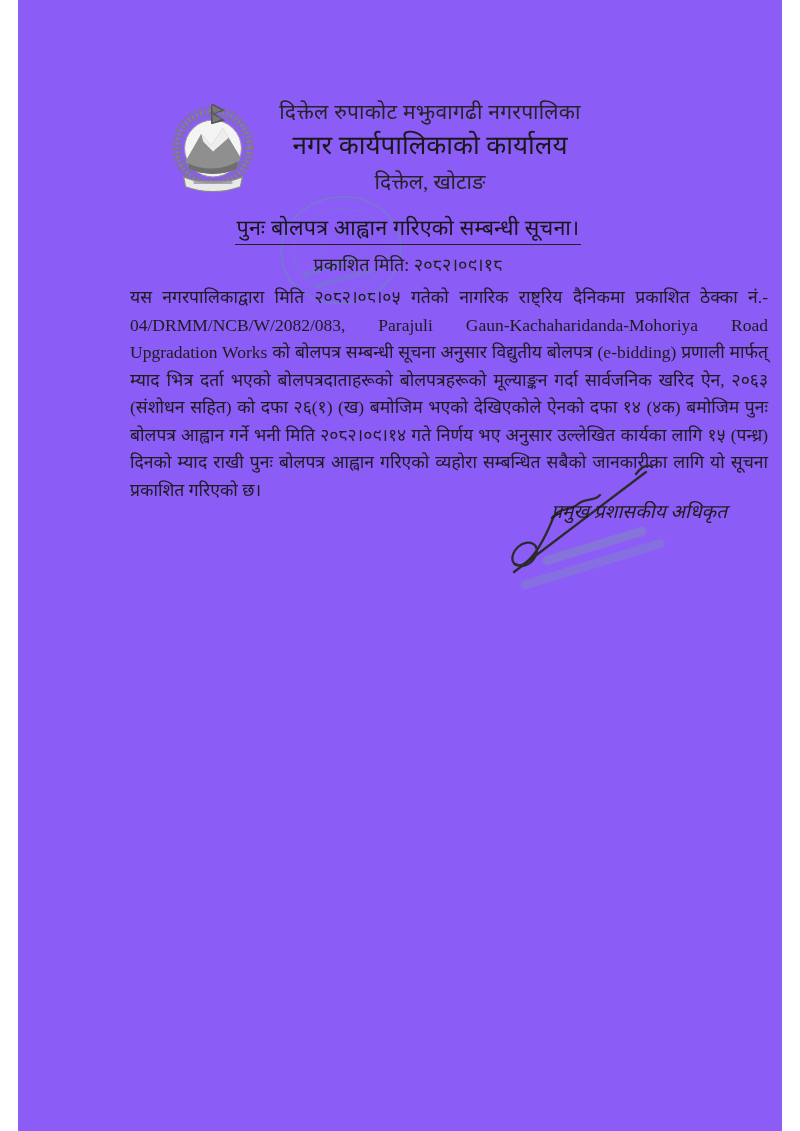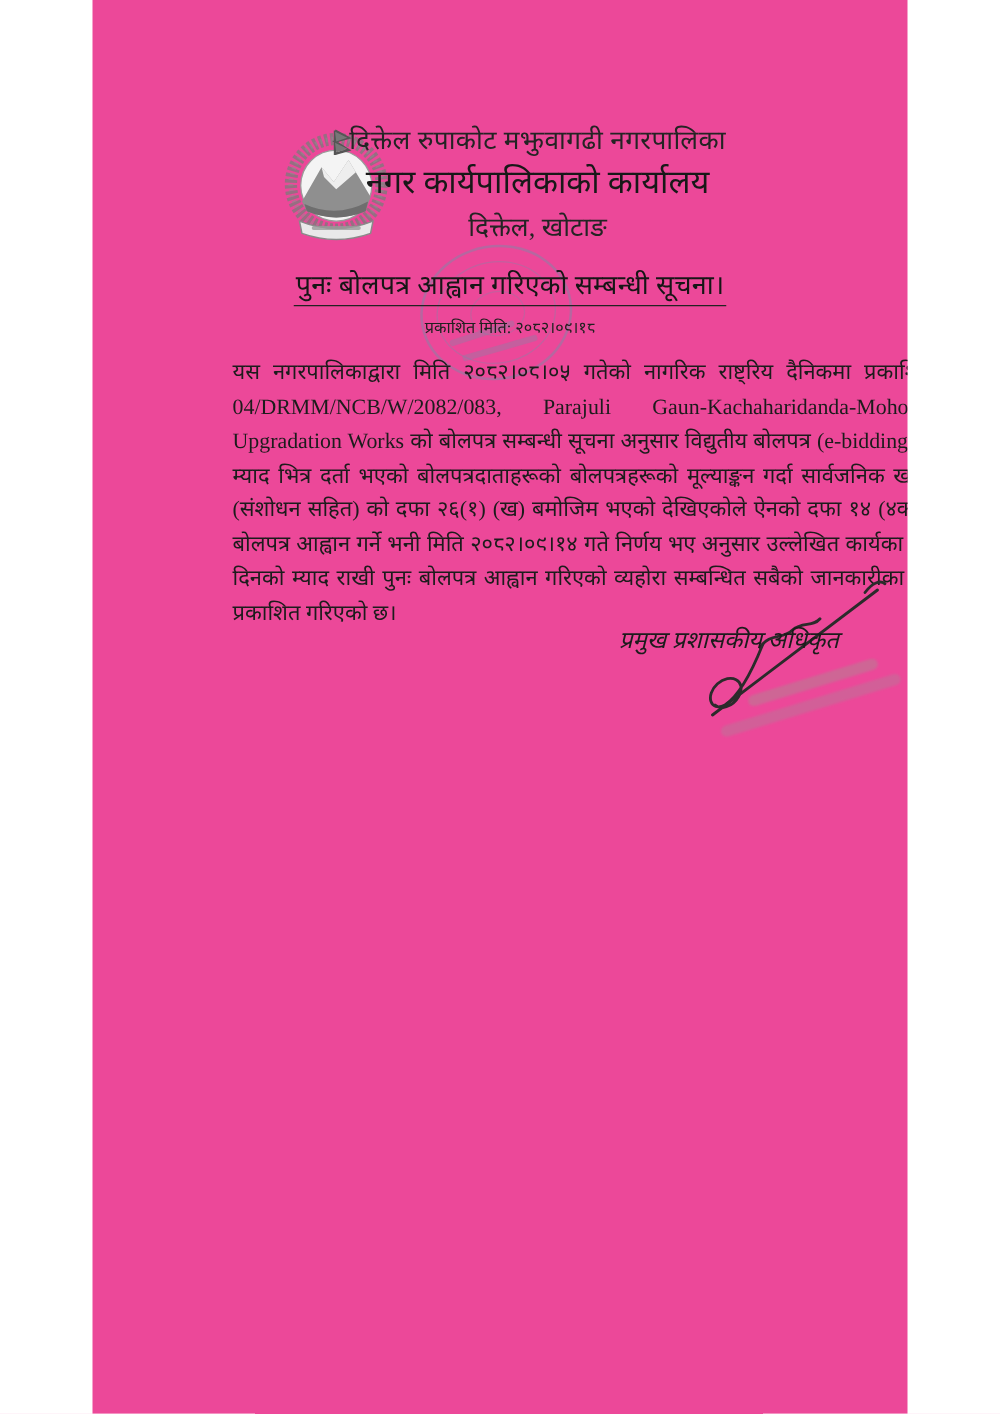"दिक्तेल रुपाकोट मझुवागढी नगरपालिका" .page { background: #ec4899 -> #8b5cf6; width: 652px -> 764px }
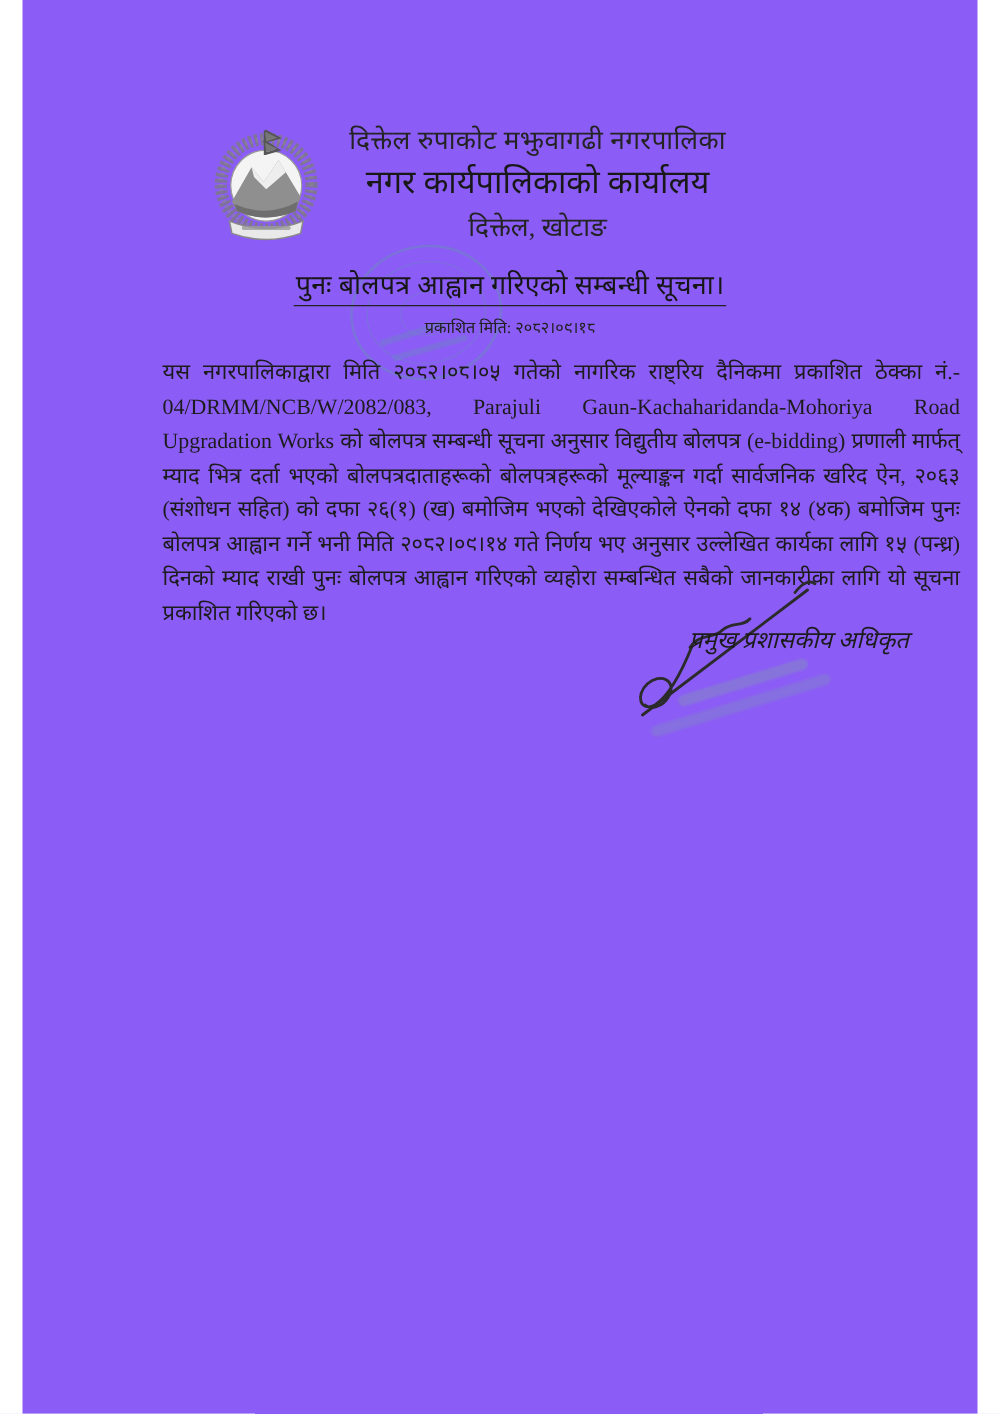"प्रकाशित मिति: २०८२।०९।१८" .pubdate { font-size: 13px -> 18px }
